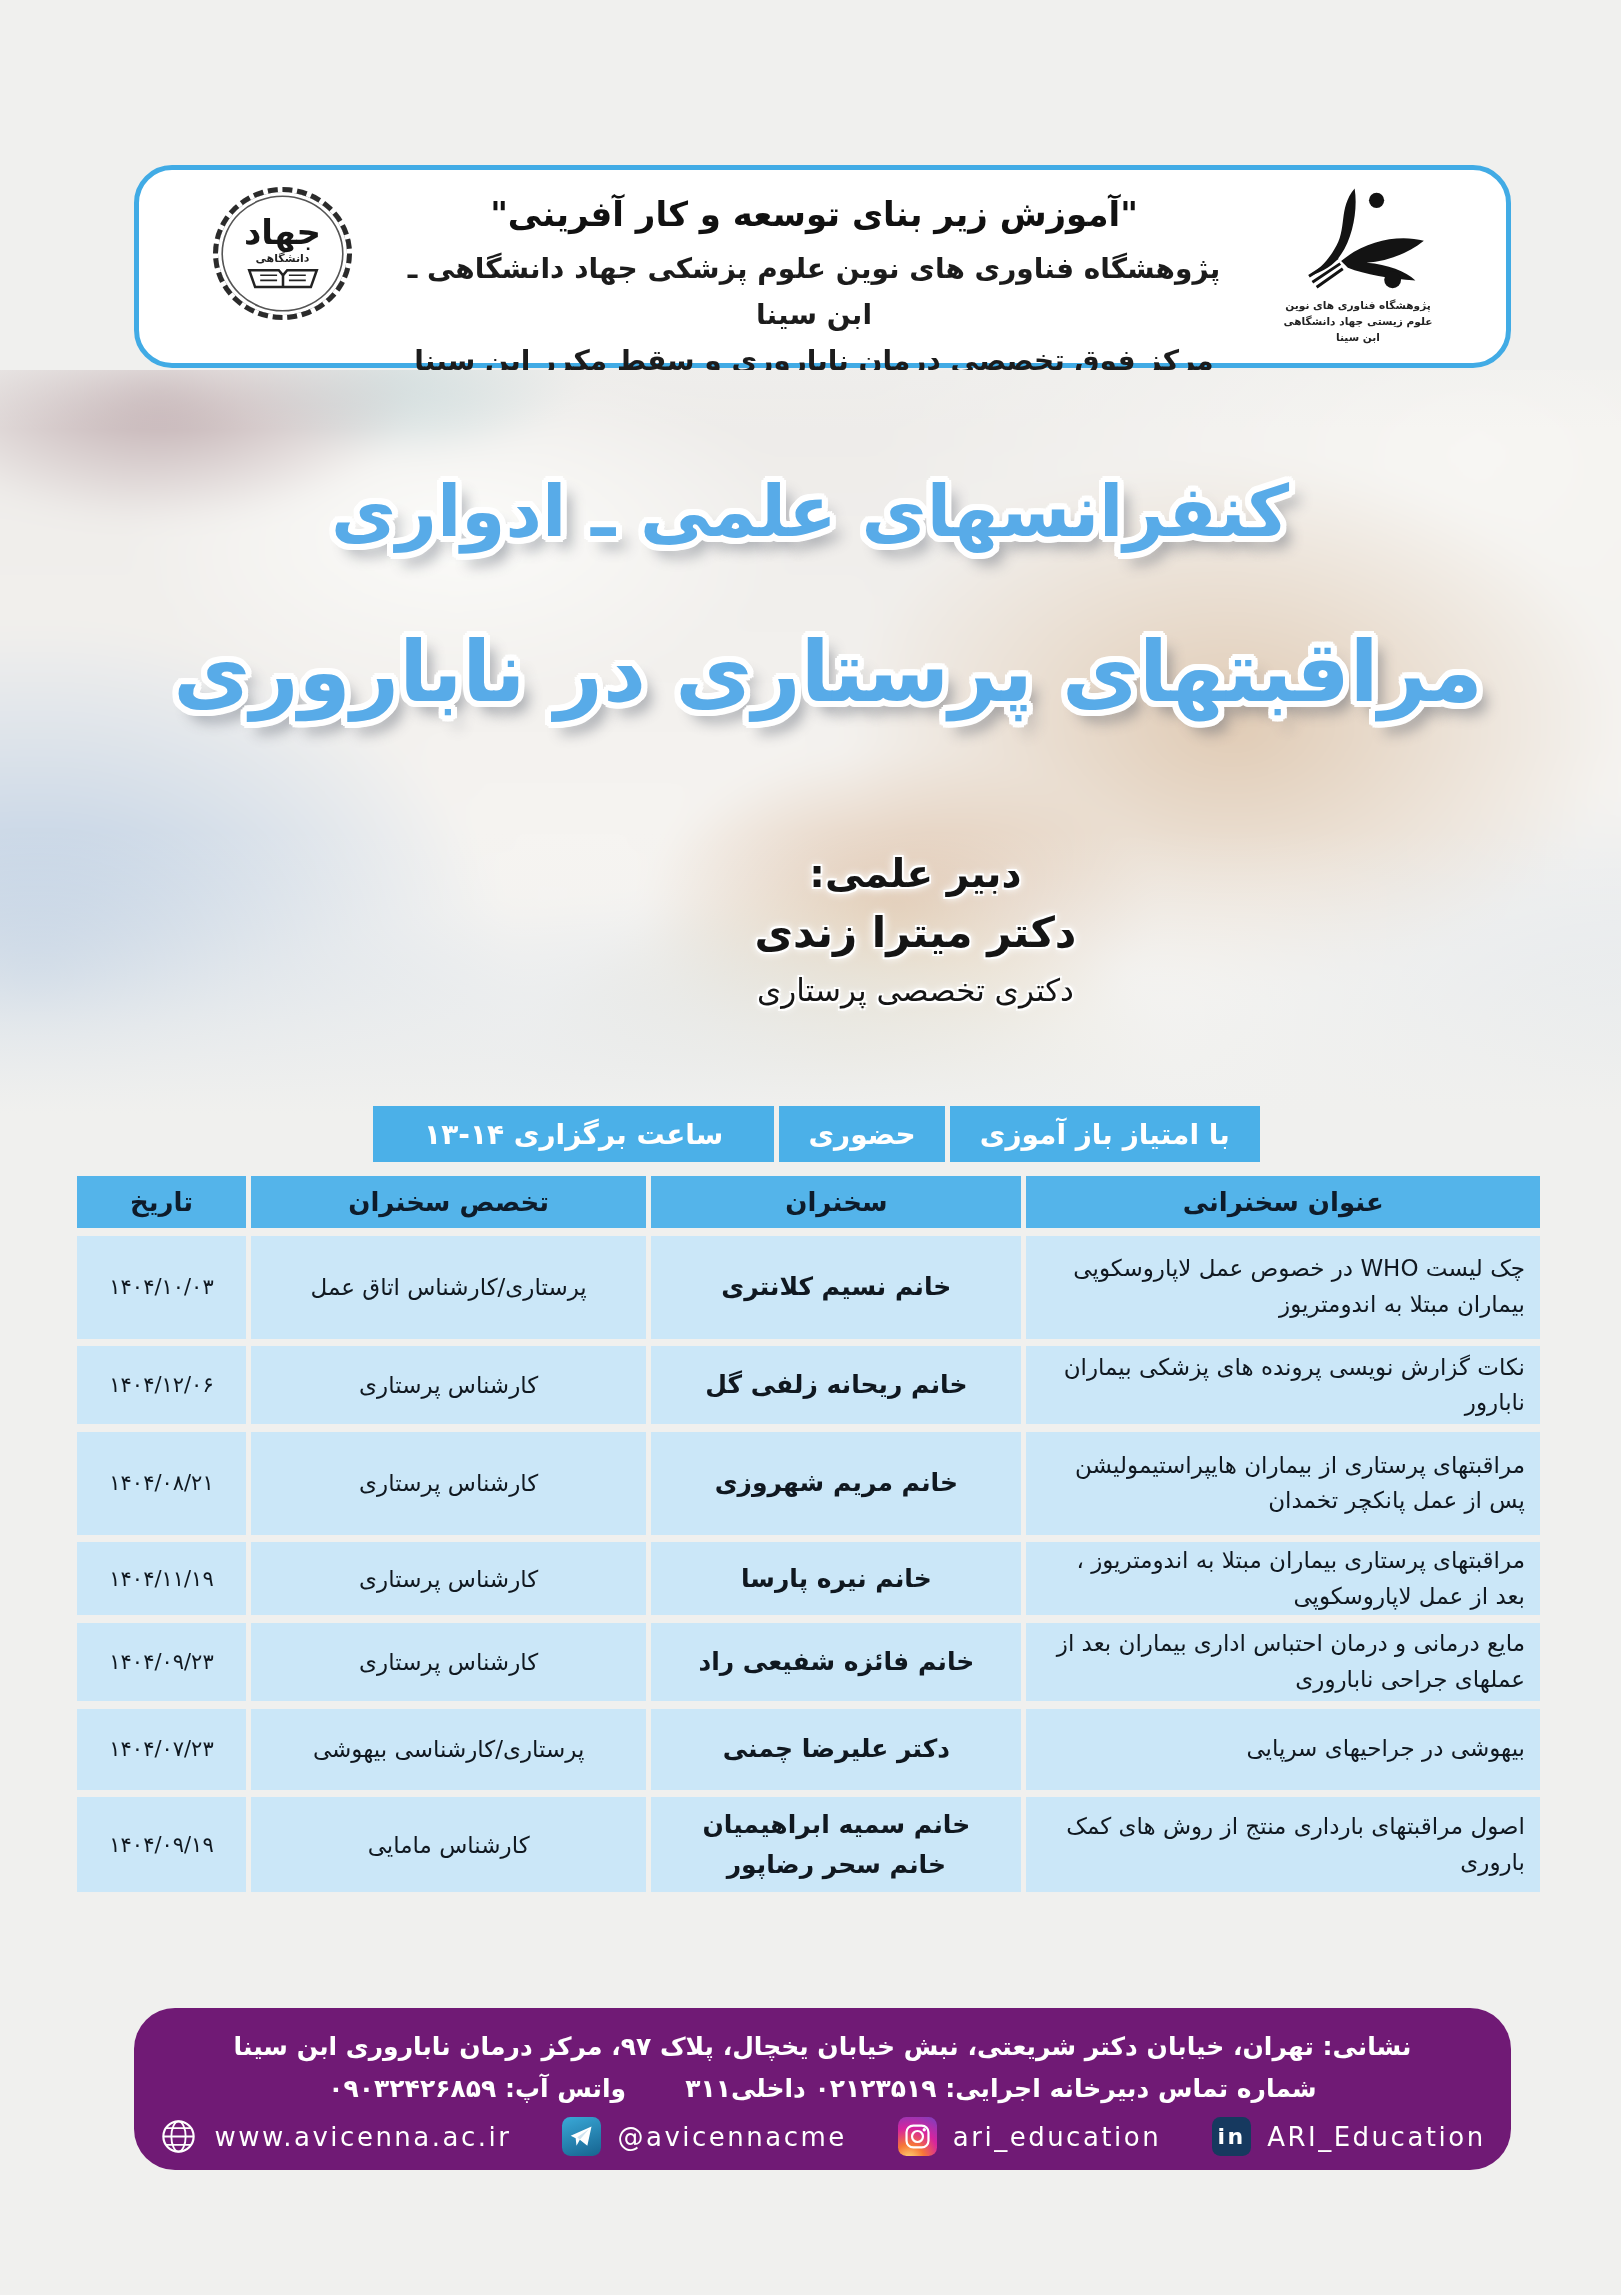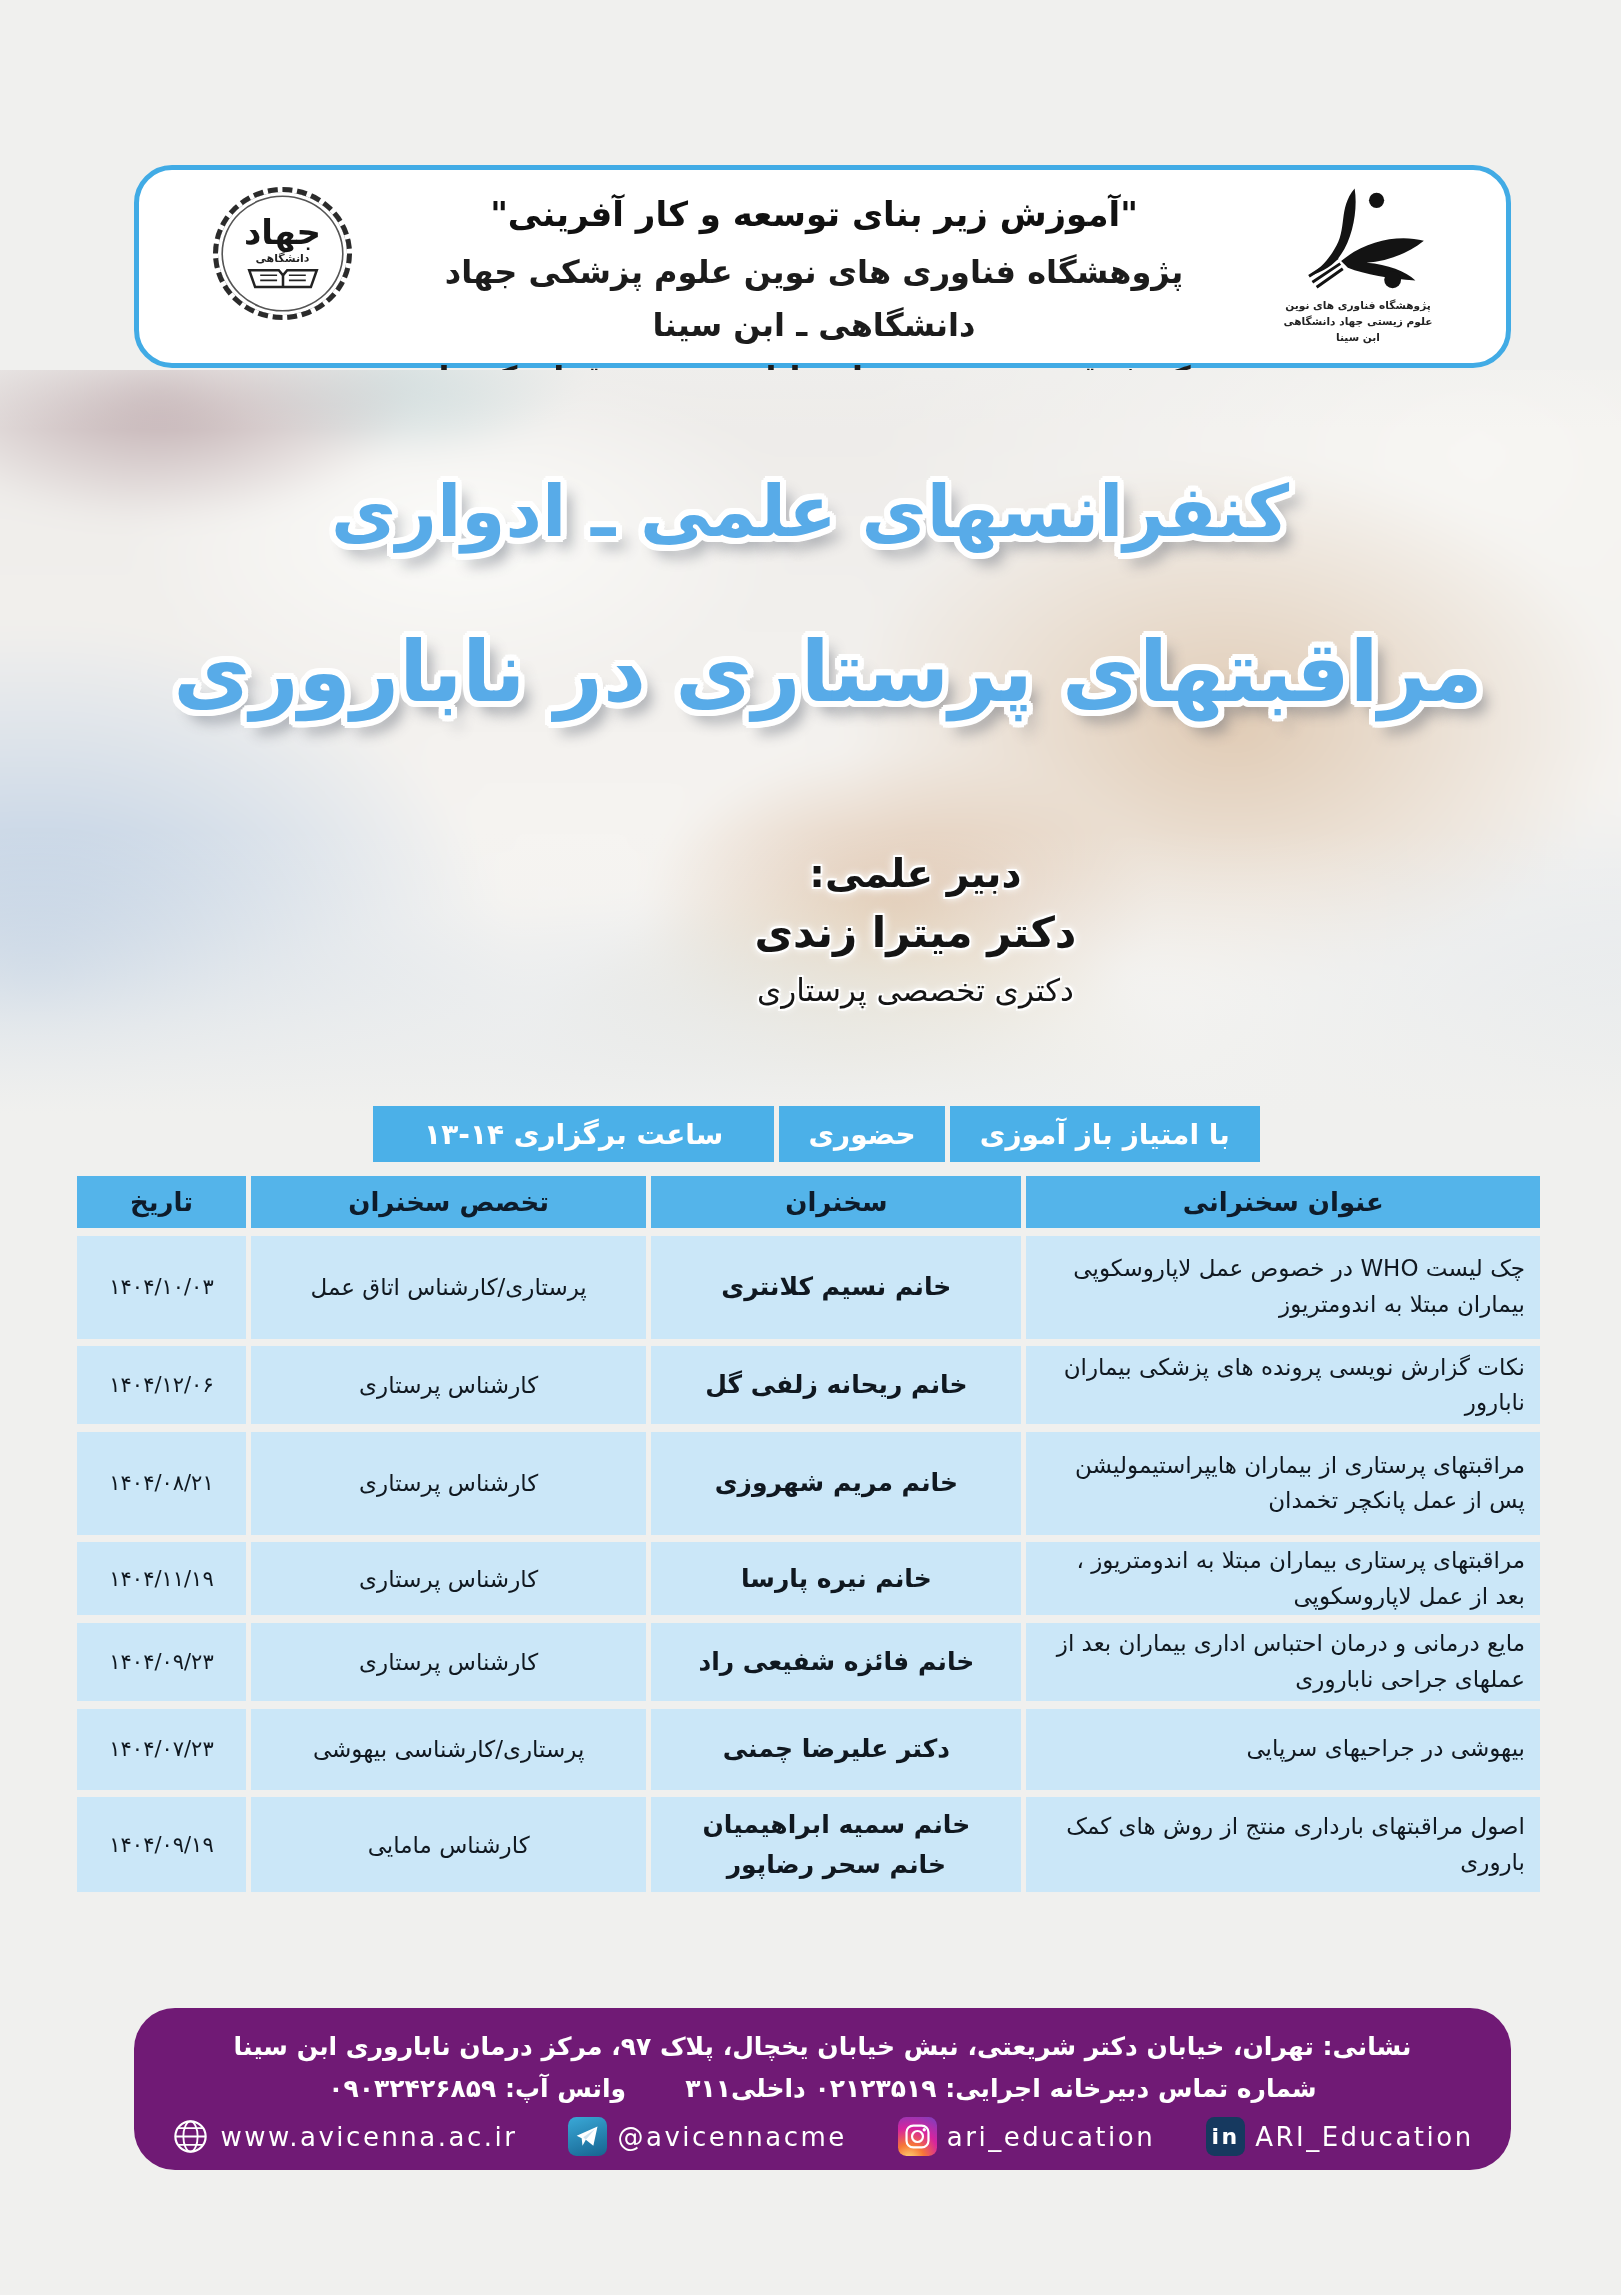"پژوهشگاه فناوری های نوین علوم" .org-line { font-size: 32px -> 28px }
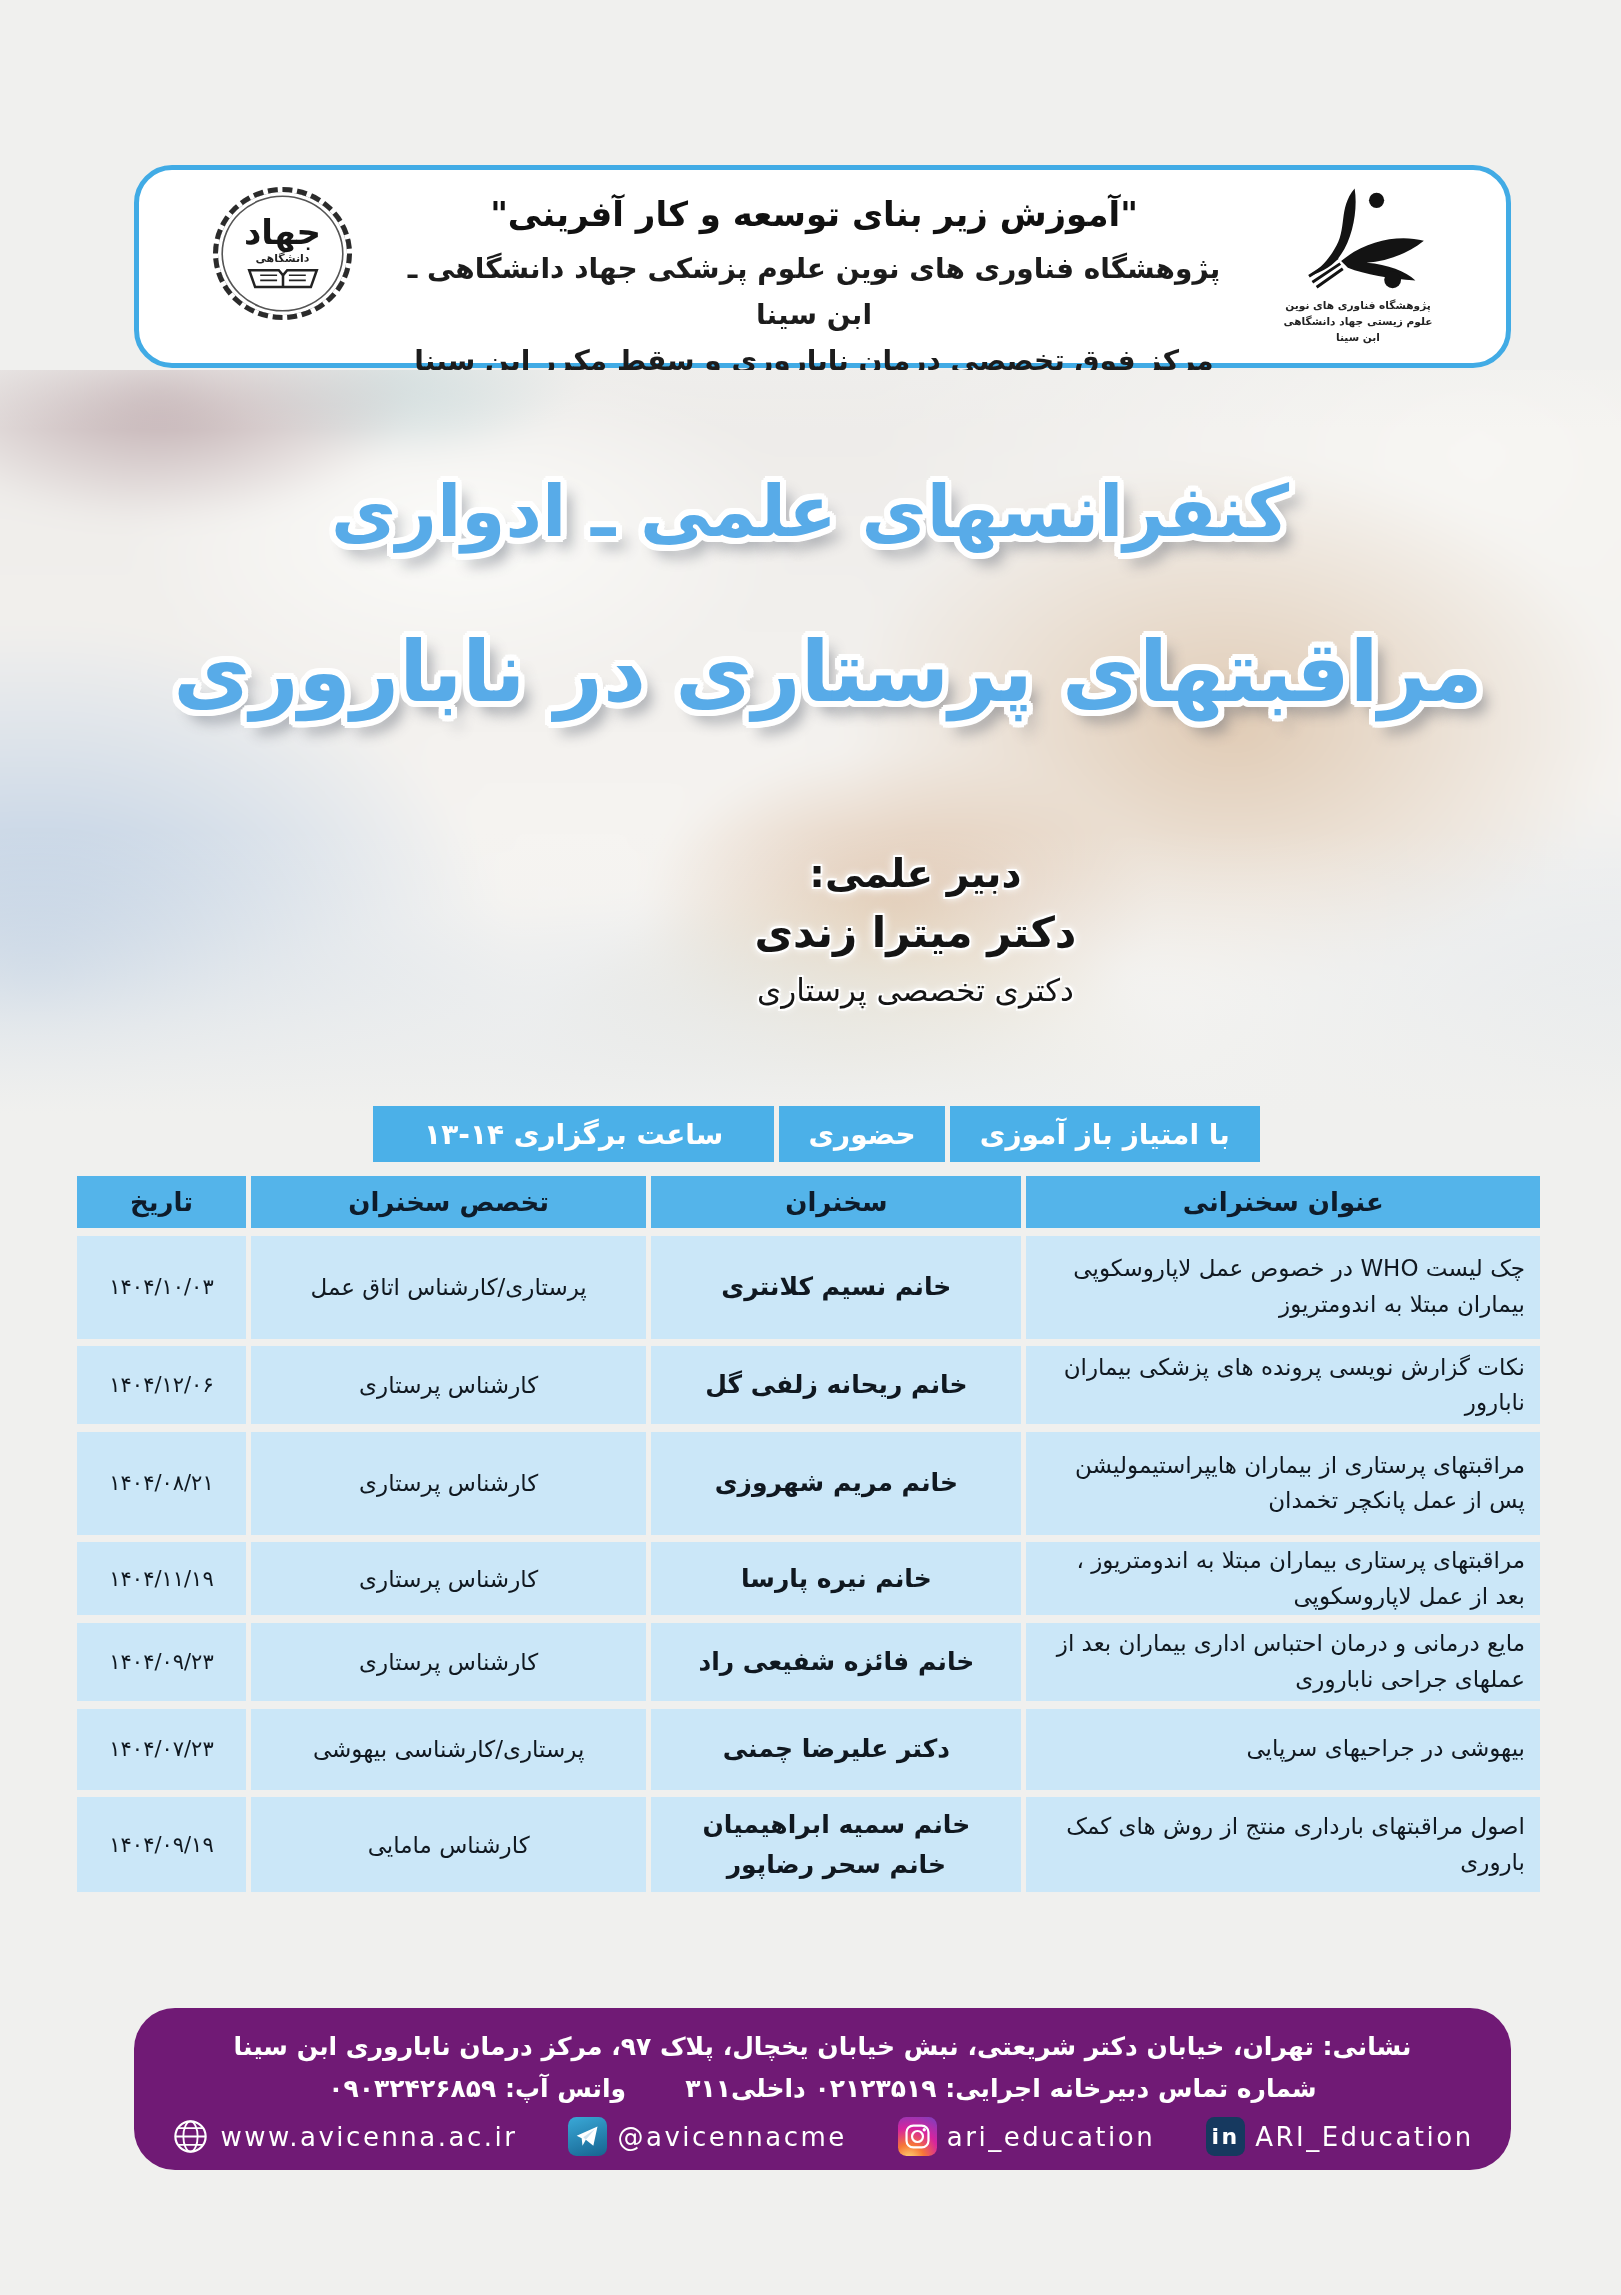"www.avicenna.ac.ir" .soc { gap: 10px -> 16px }
